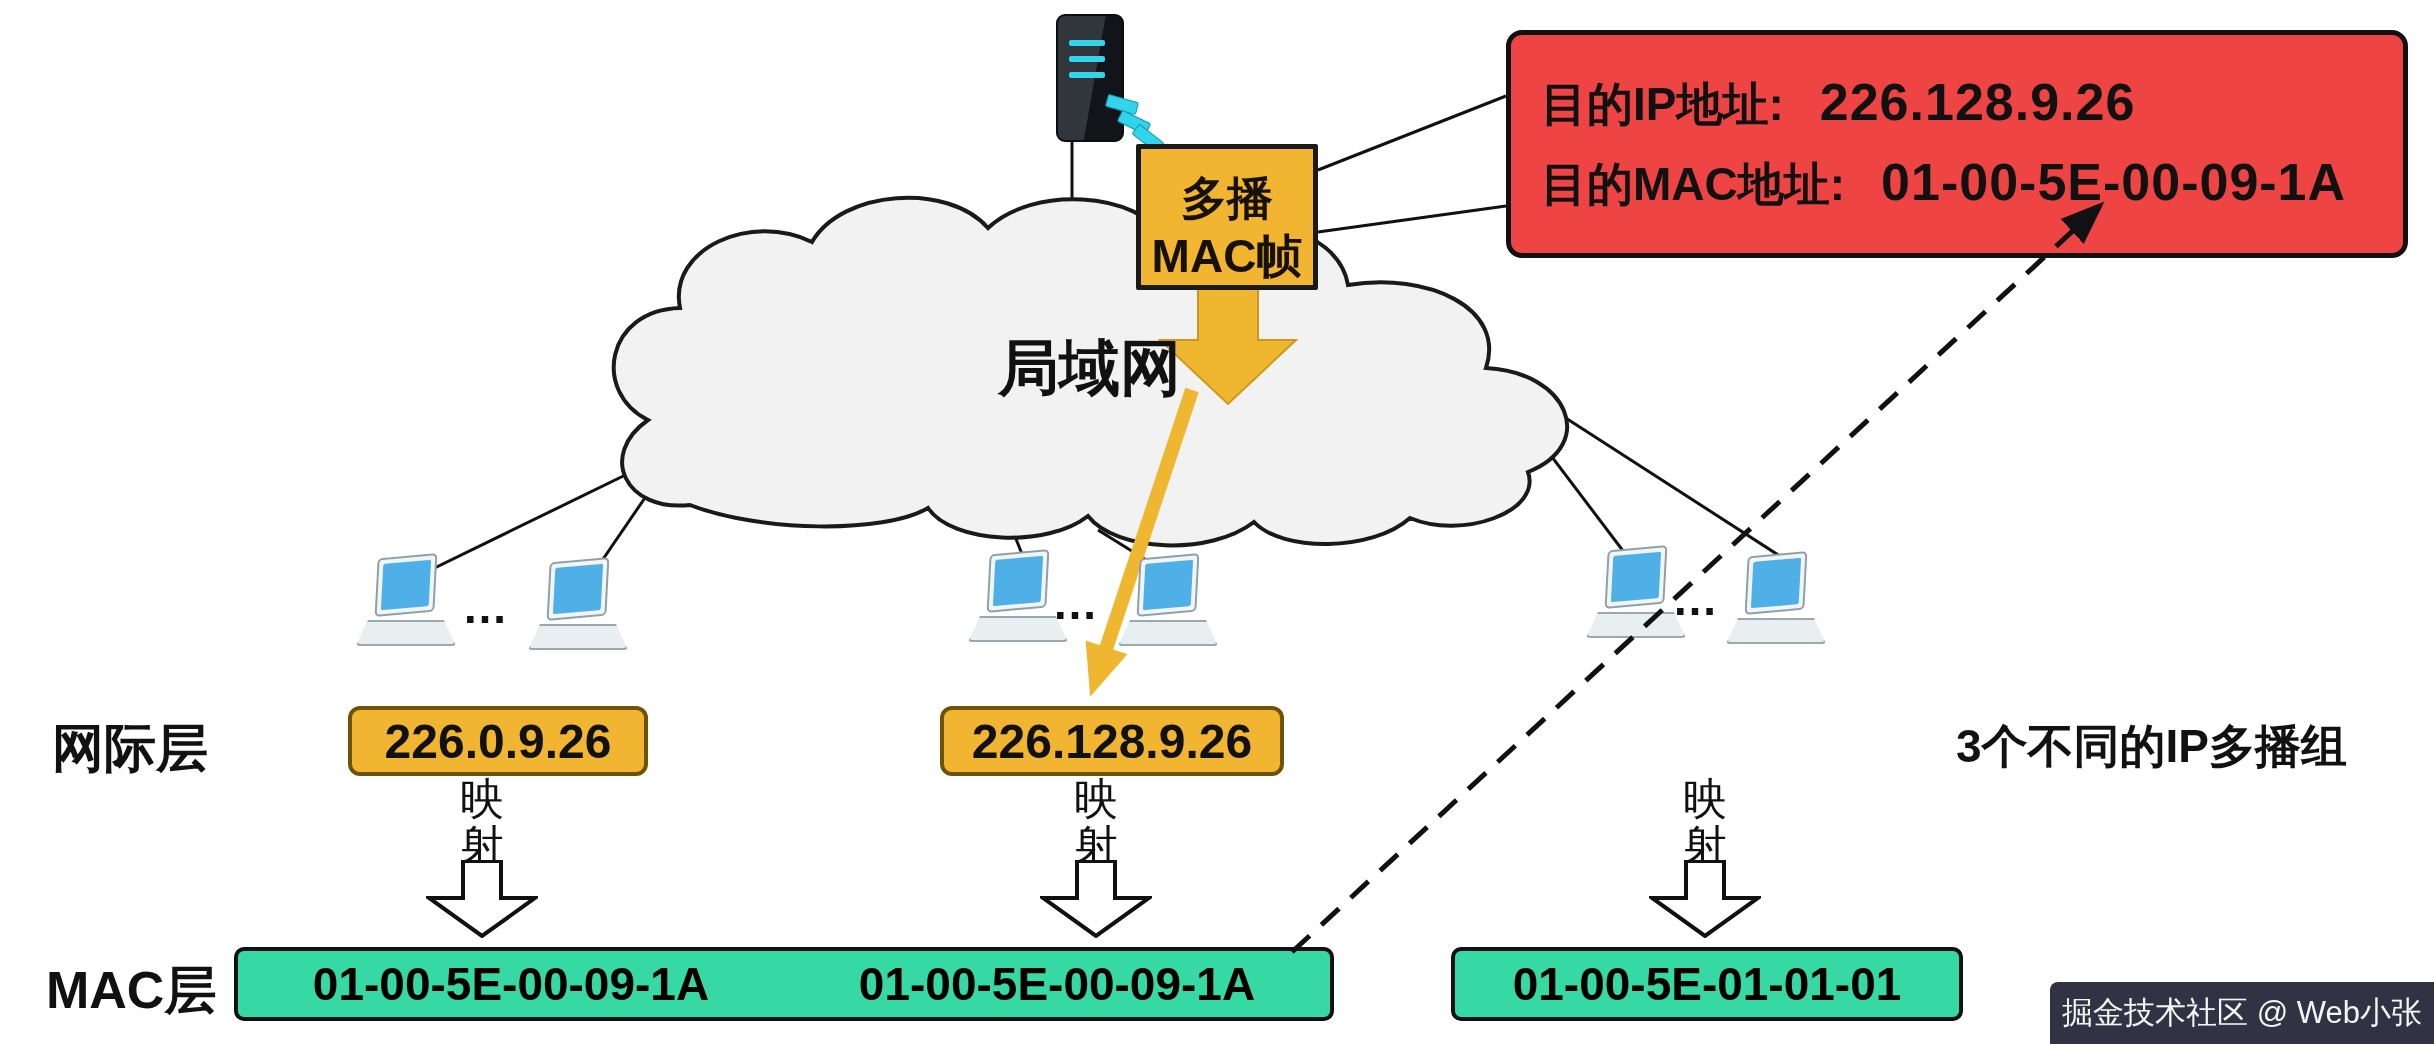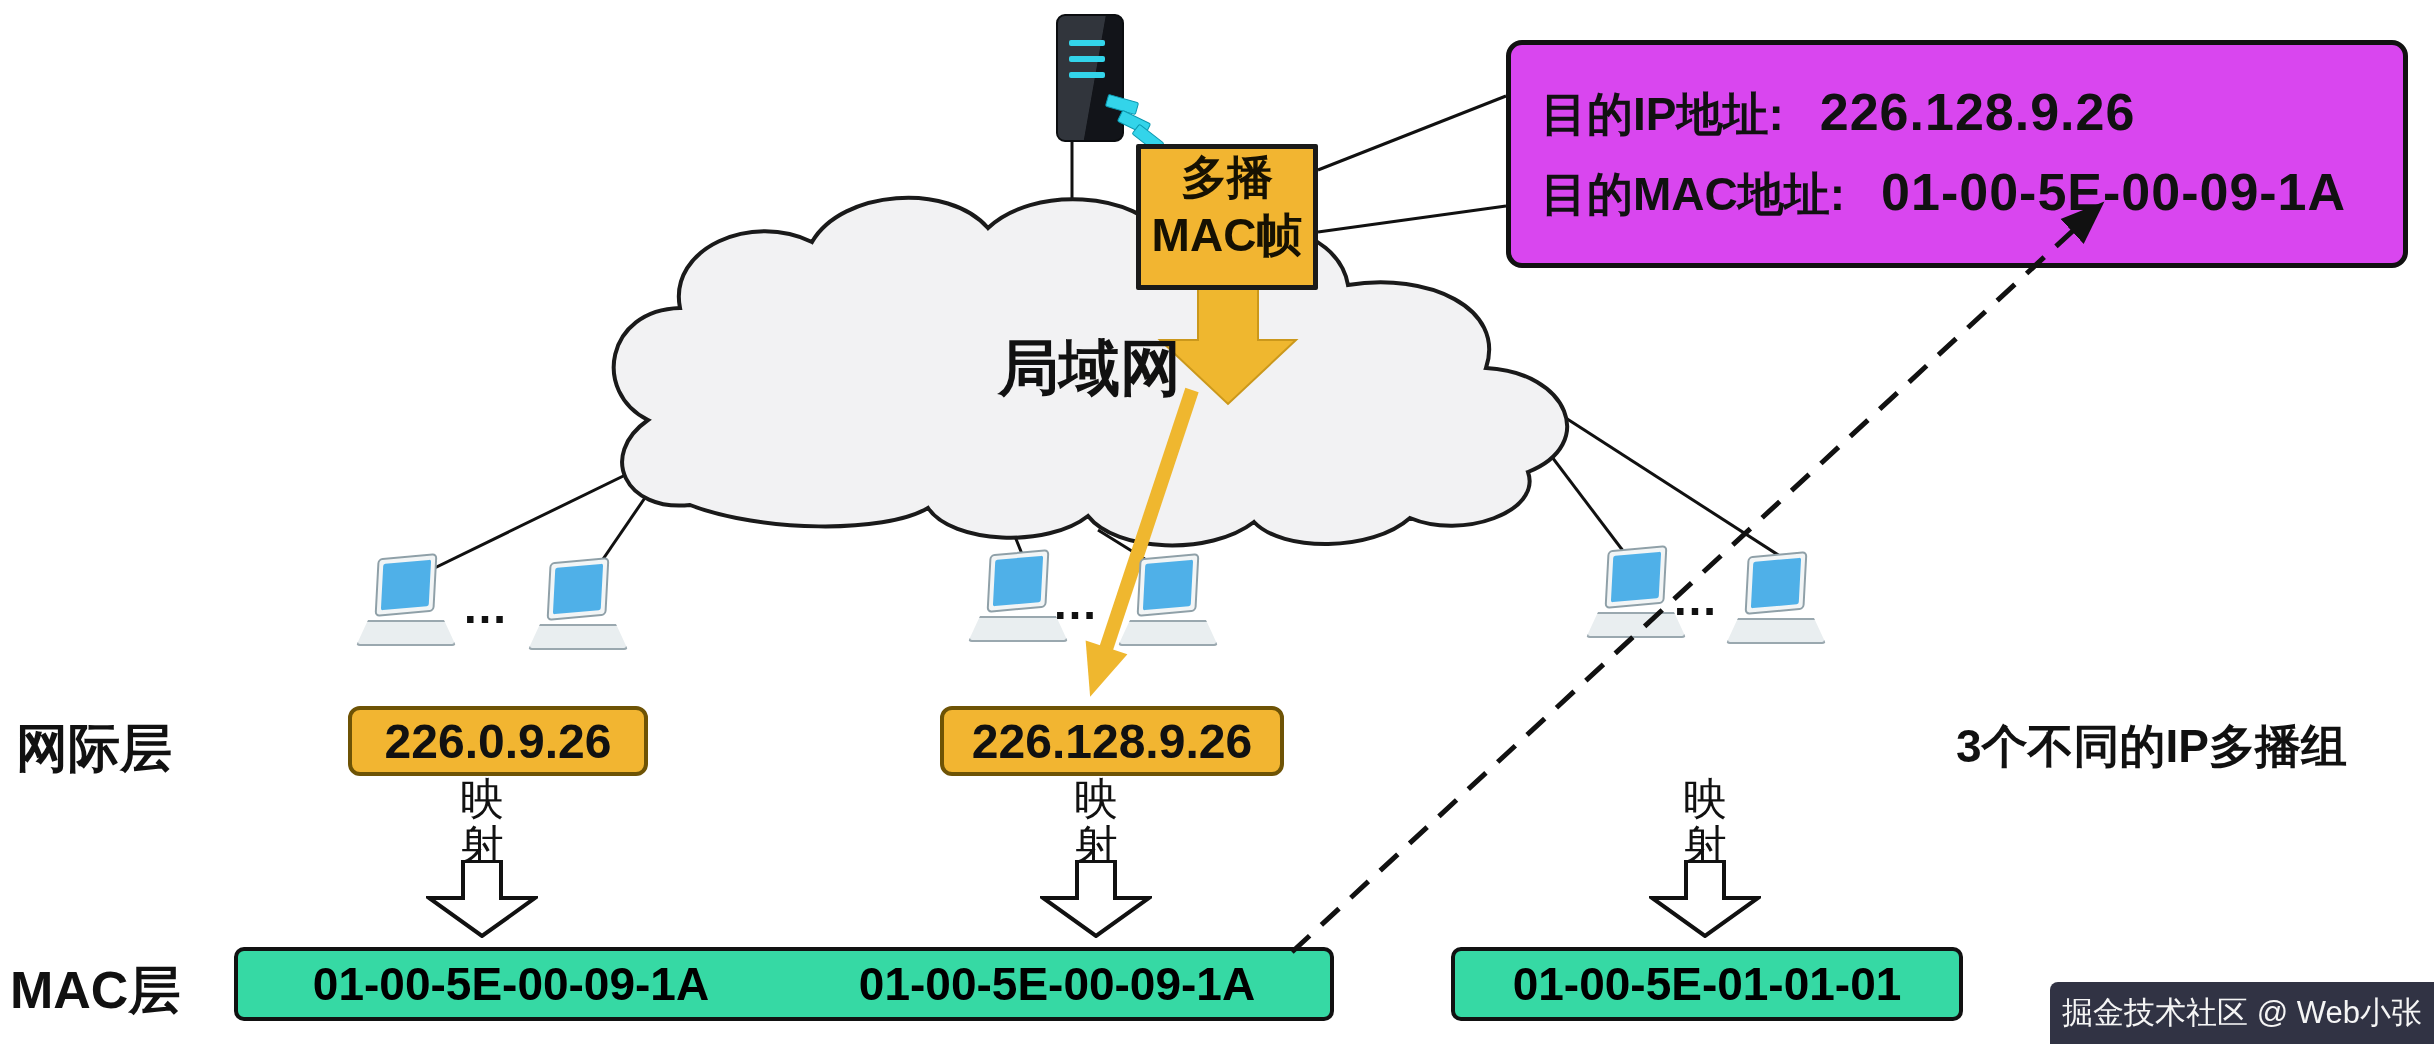"目的IP地址:" .callout { background: #d946ef -> #ef4444; top: 40px -> 30px }
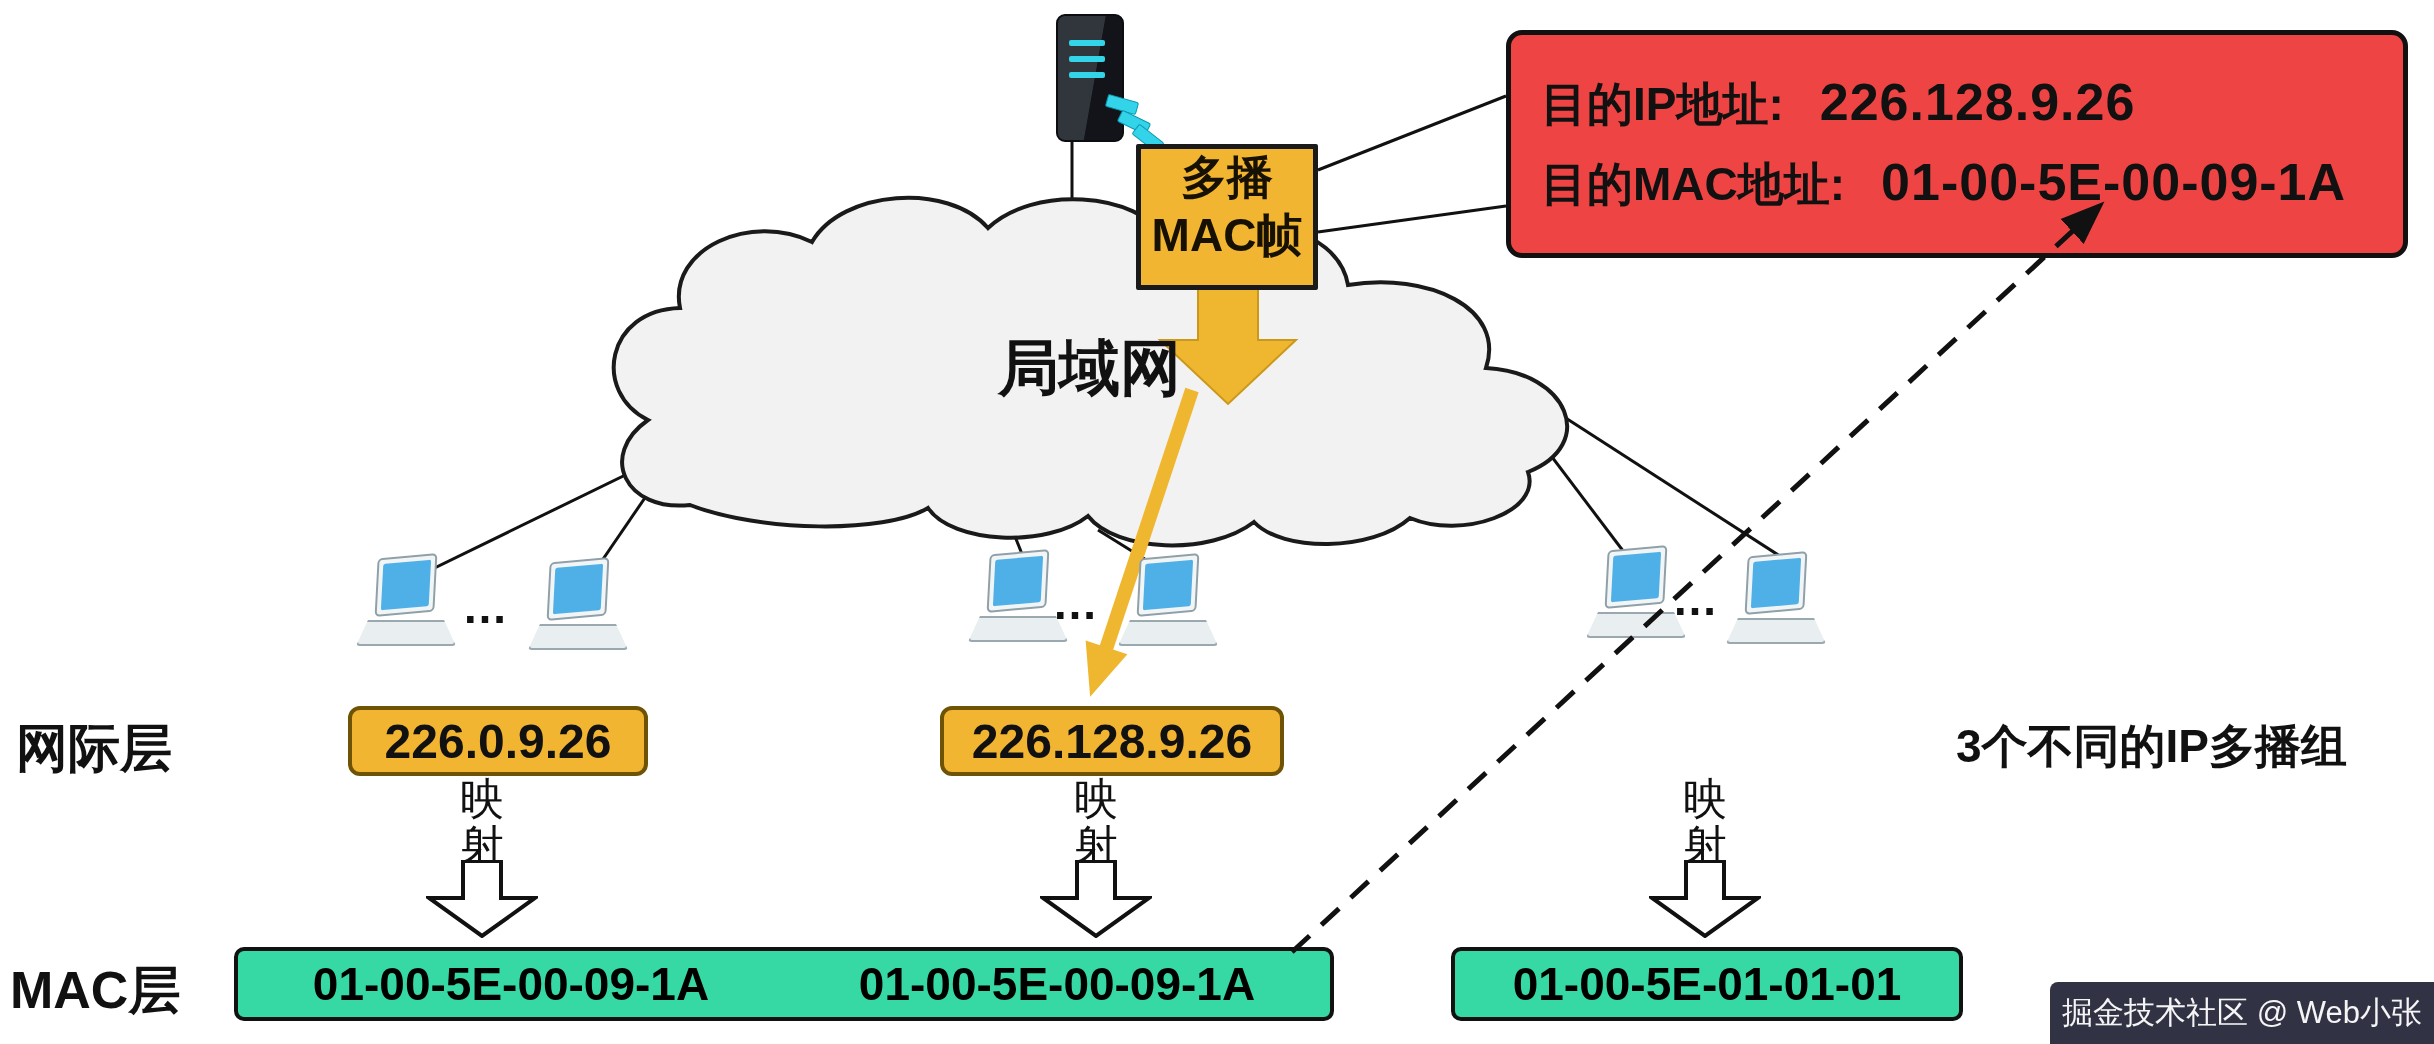"多播" .frame-box { justify-content: flex-start -> flex-end }
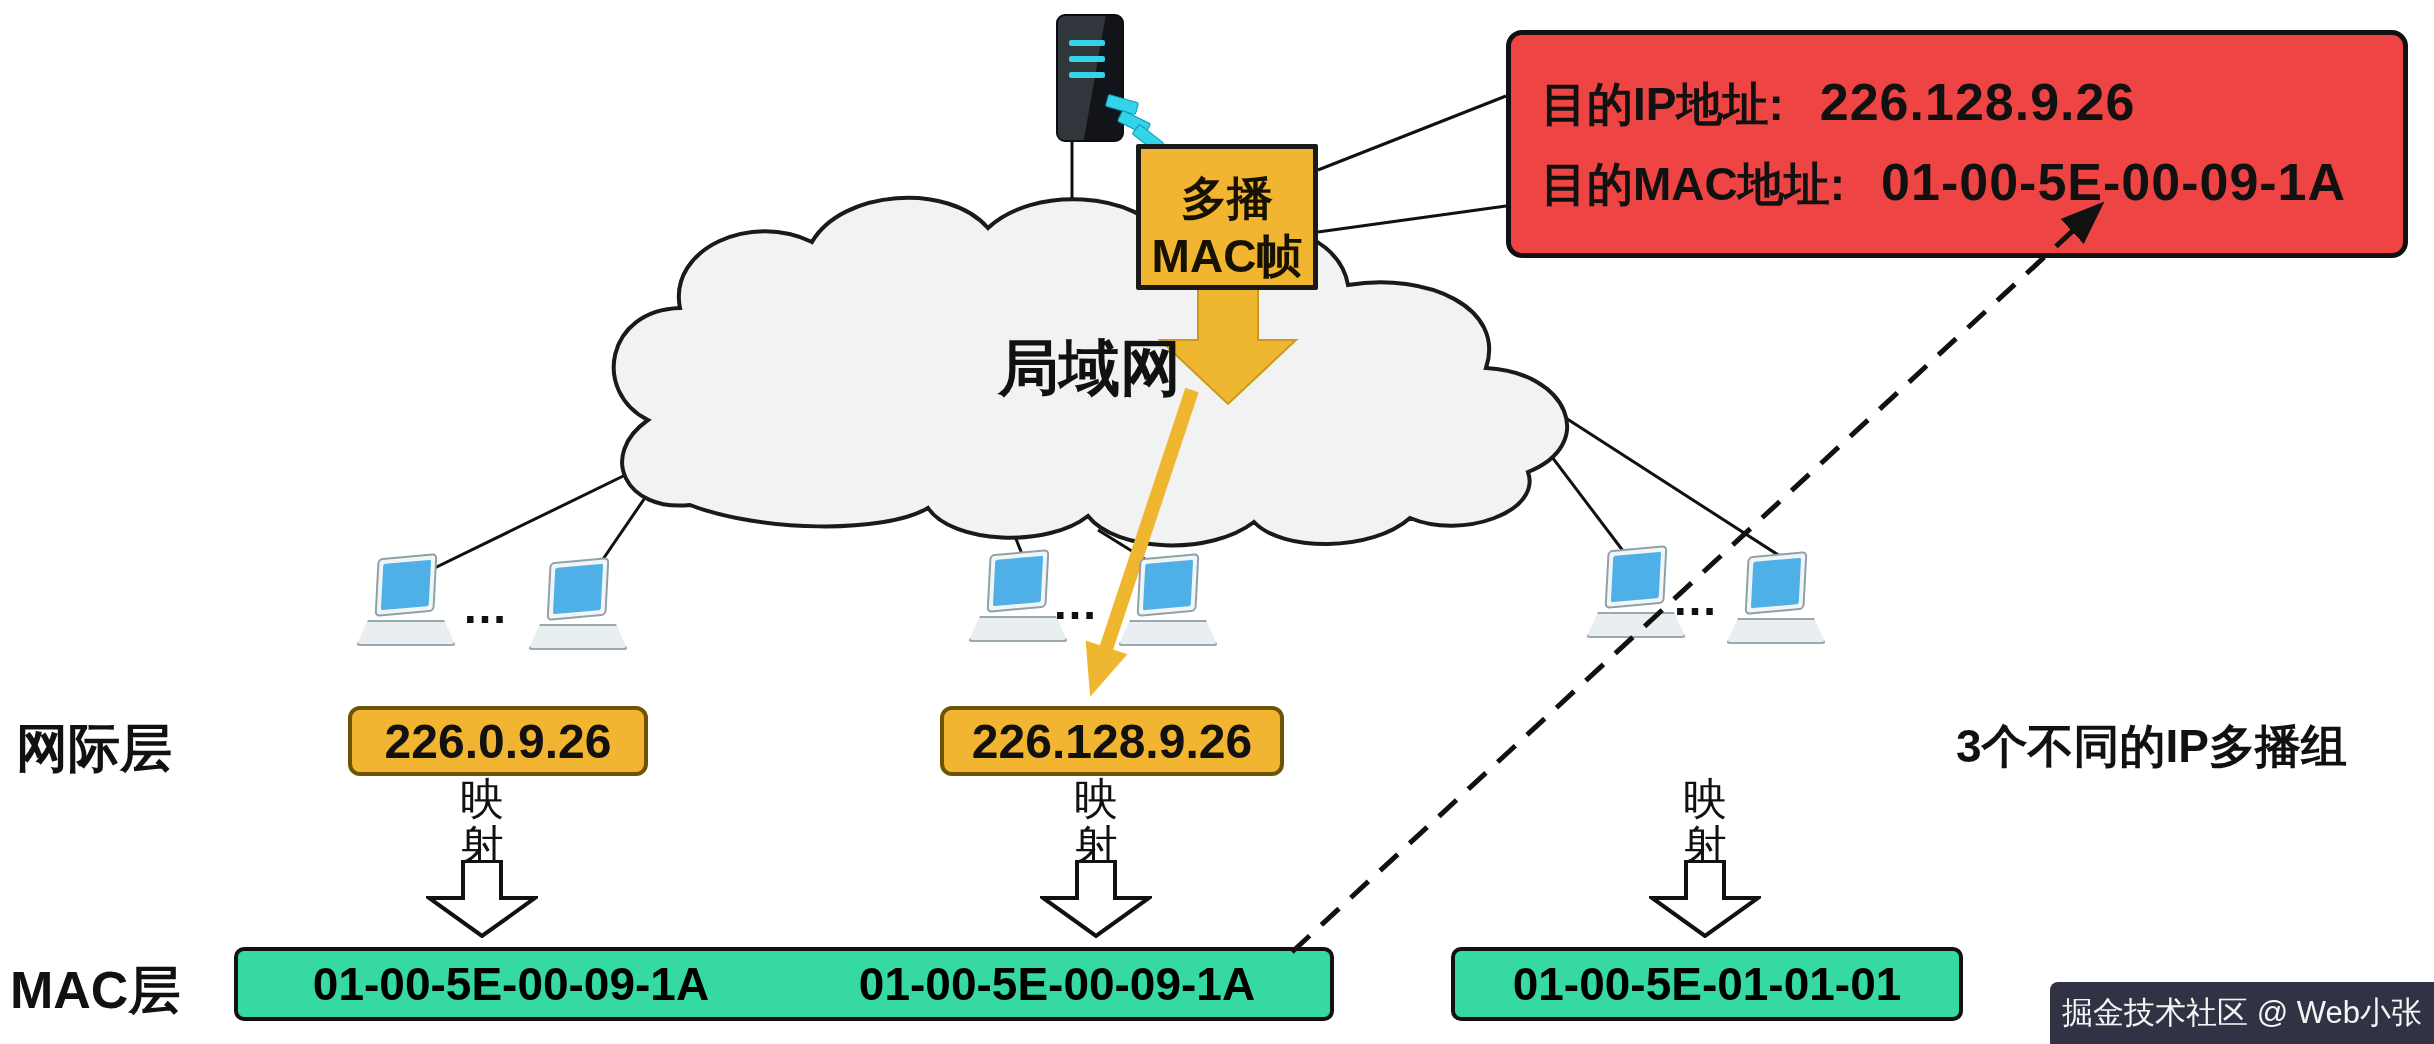"网际层" .layer-label { margin-left: none -> 36px }
